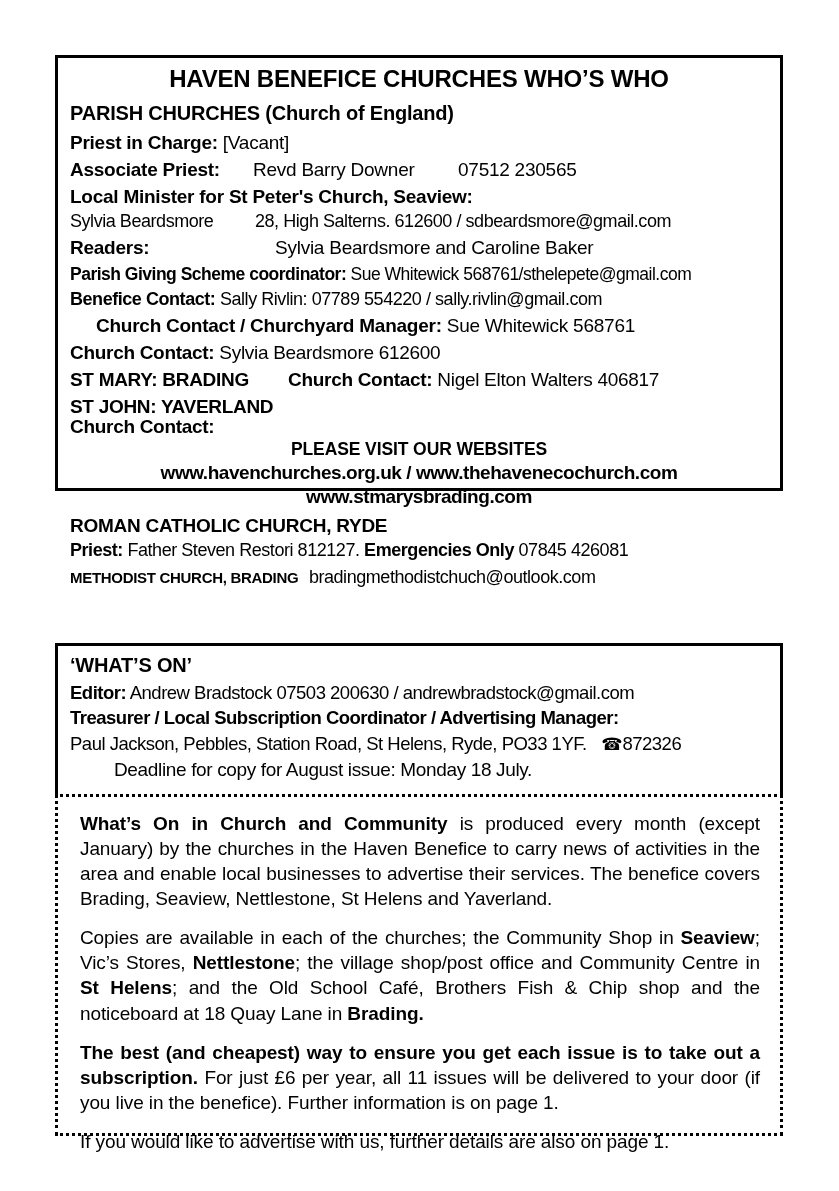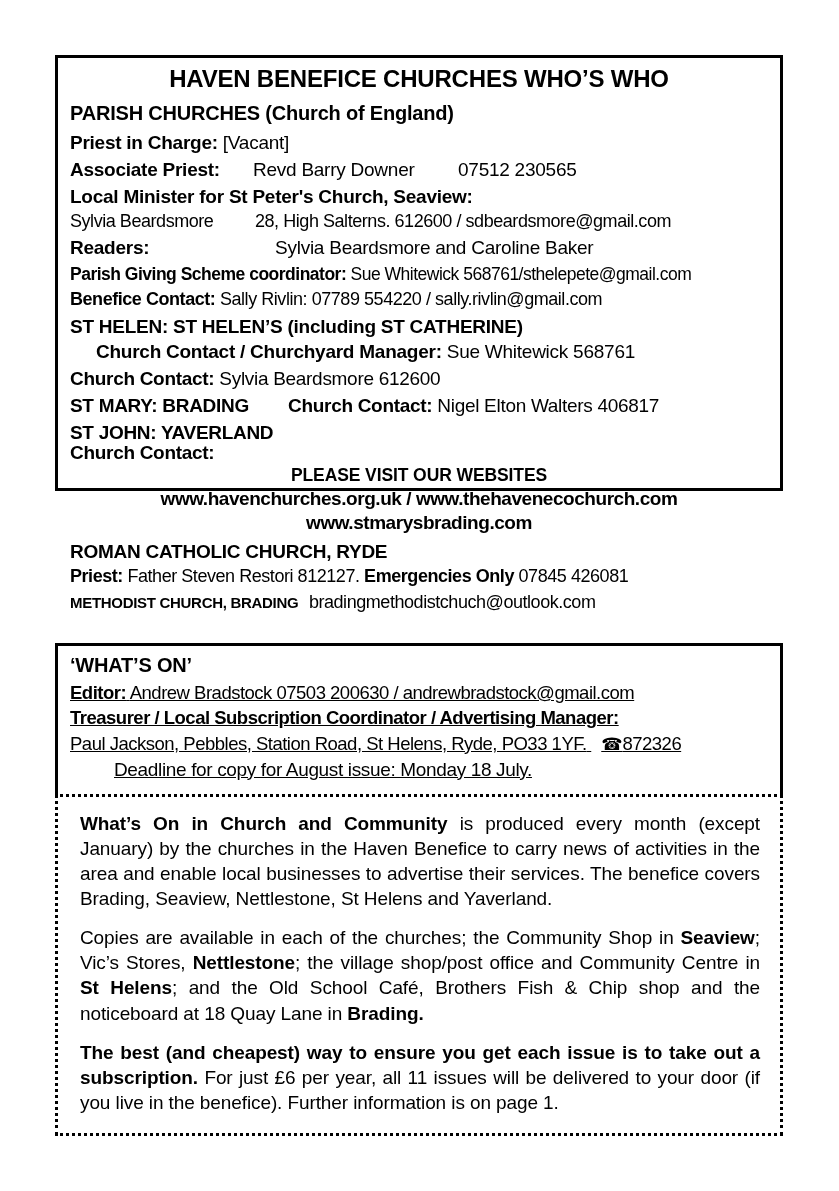"ST HELEN: ST HELEN’S (including" div.ln { html: <div>ST HELEN: ST HELEN’S (including ST CATHERINE)</div> -> none }
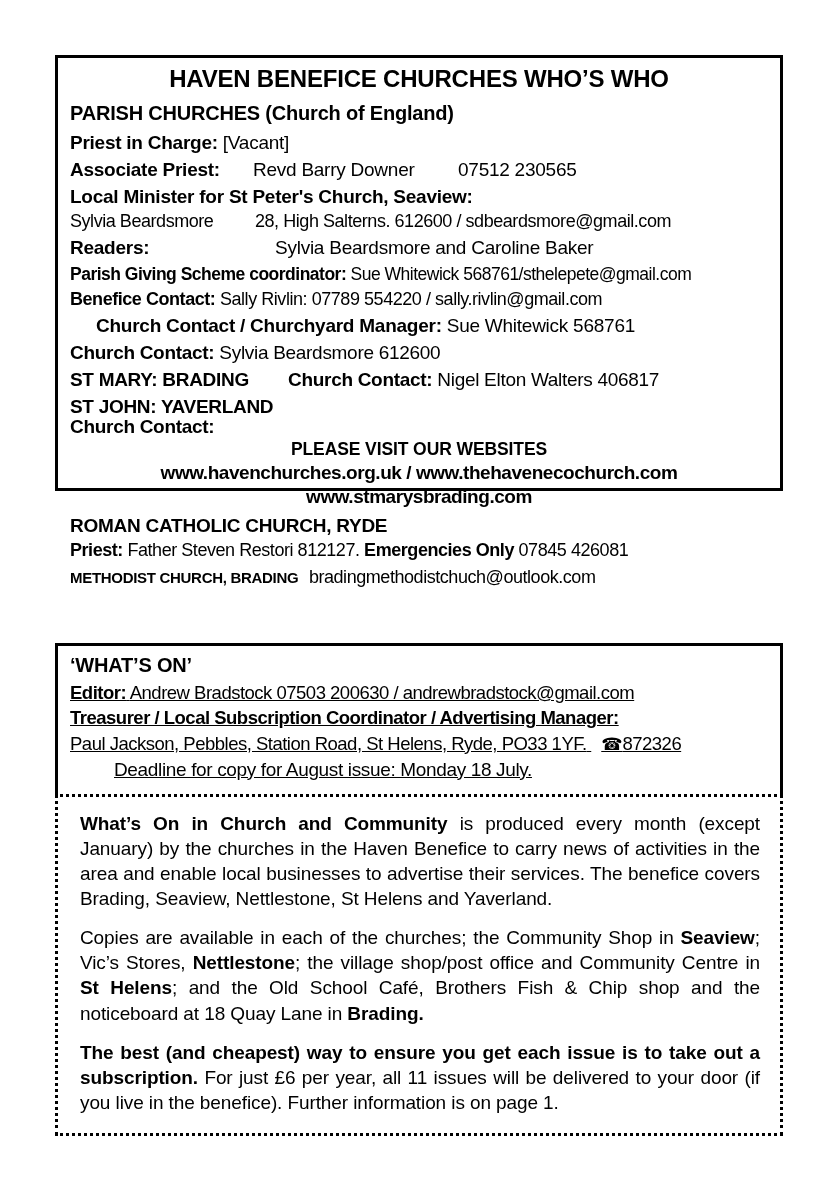"Editor: Andrew Bradstock 07503 200630" .wo-line { text-decoration: underline -> none }
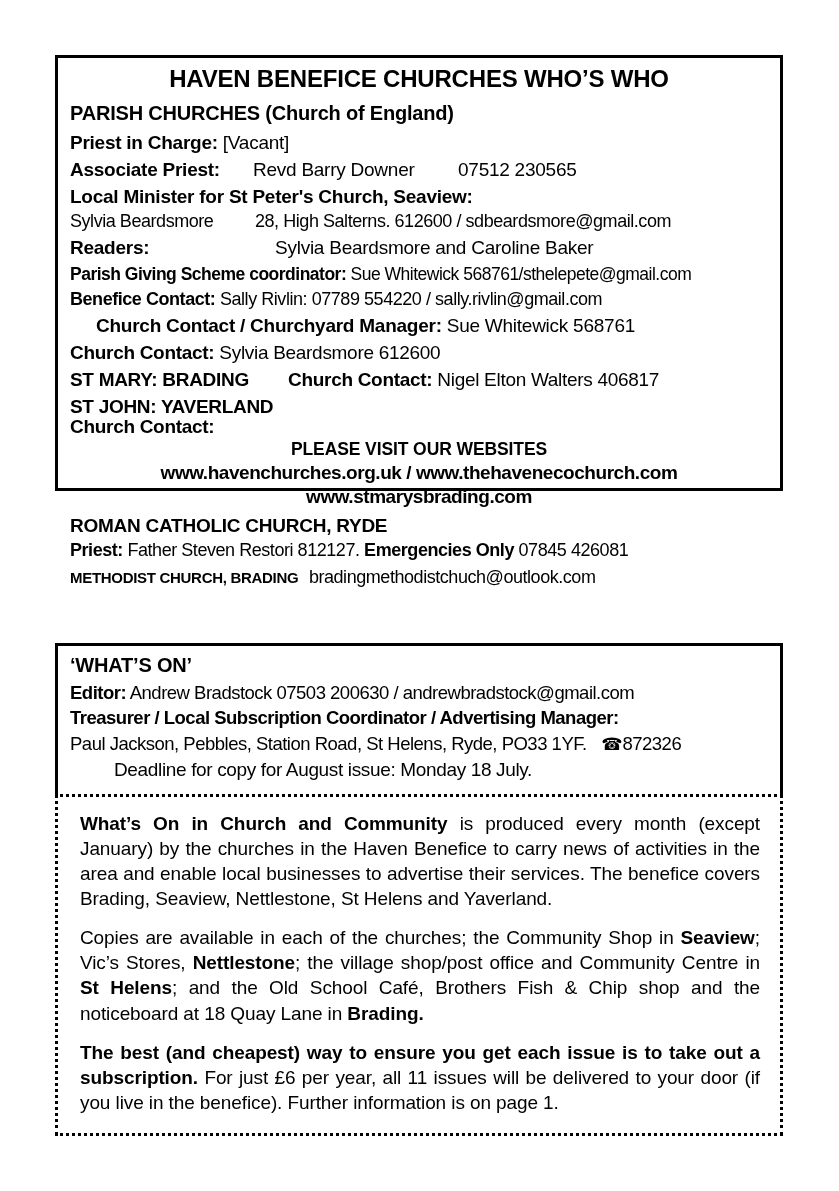"If you would like to" p.para { html: none -> <p>If you would like to advertise with us, further details are also on page 1.</p> }
